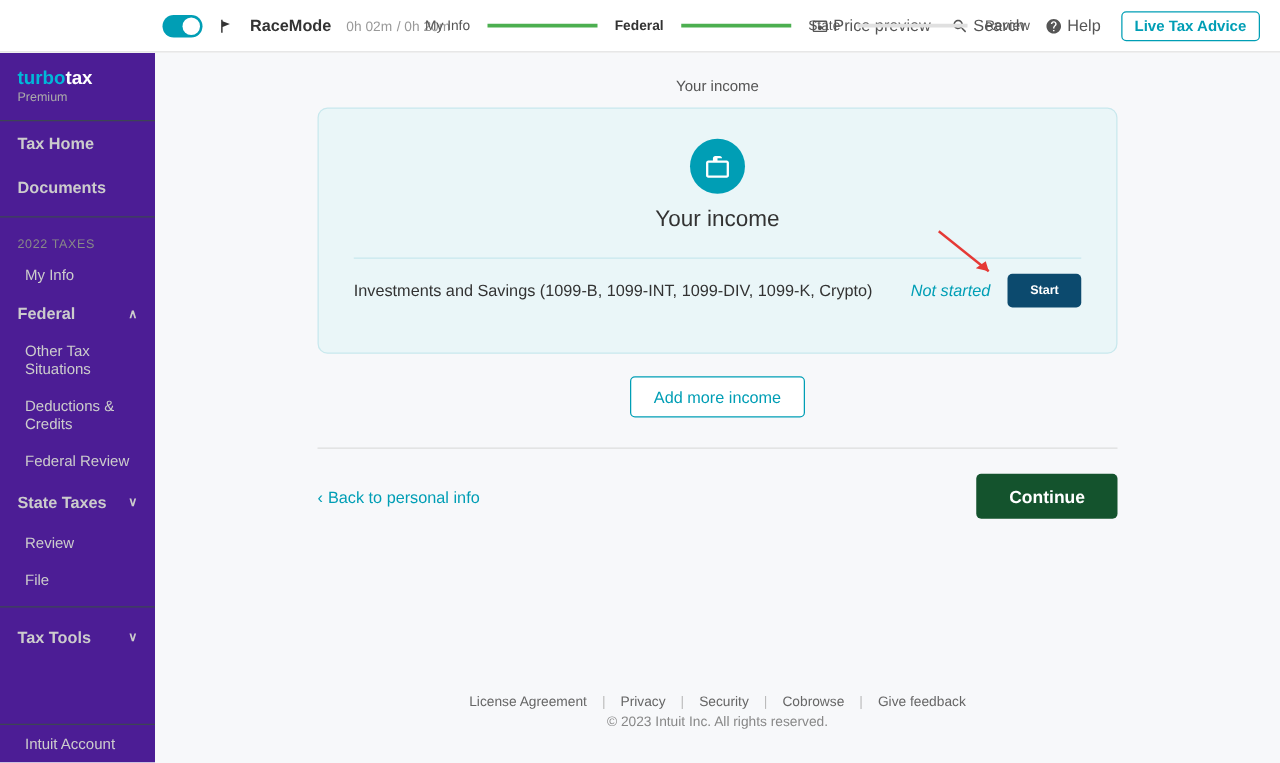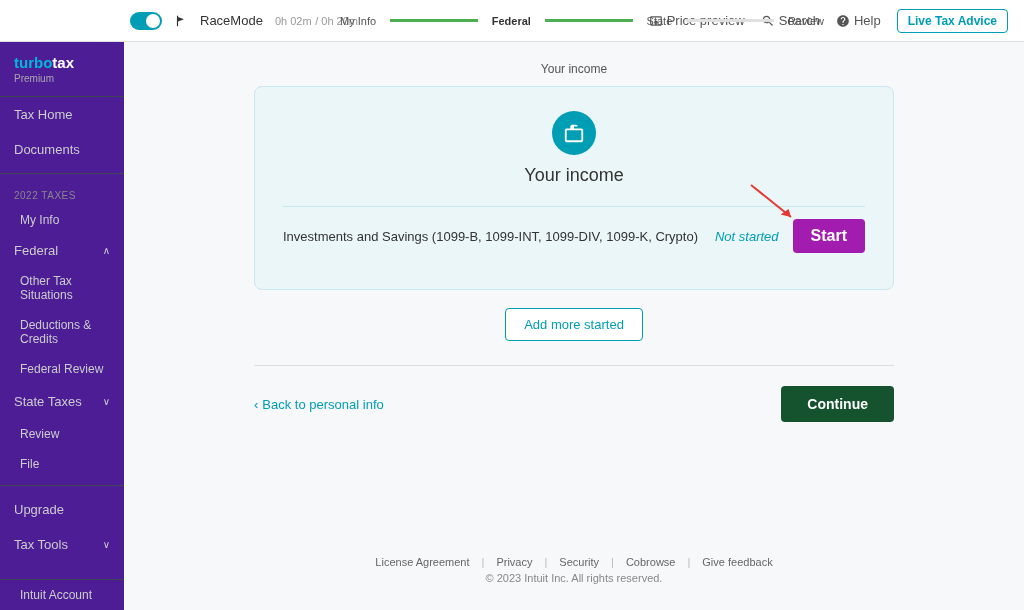"RaceMode" .race-mode { font-weight: 400 -> 700 }
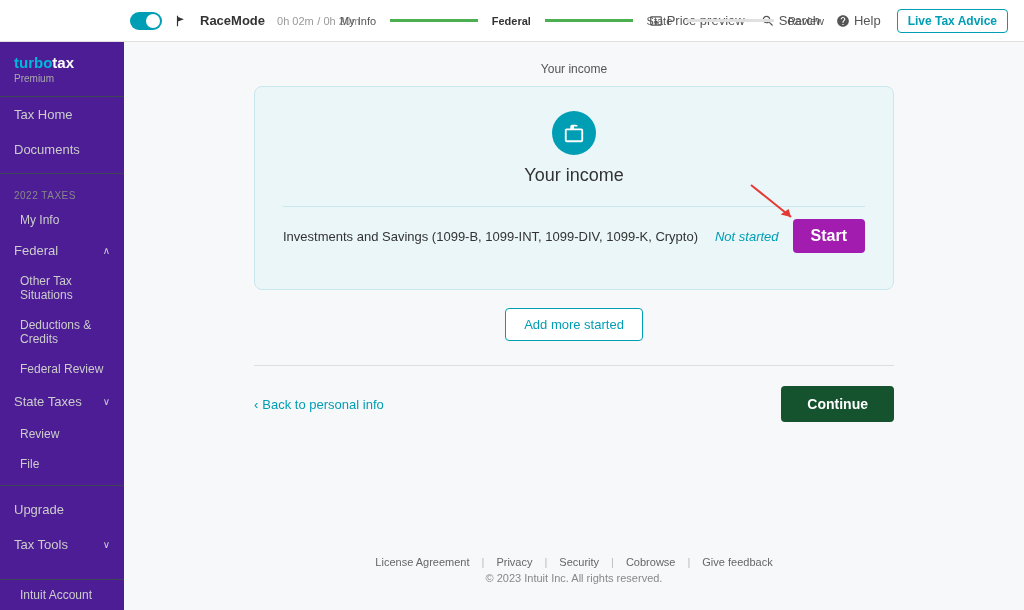"Tax Home" .sidebar-item { font-weight: none -> bold }
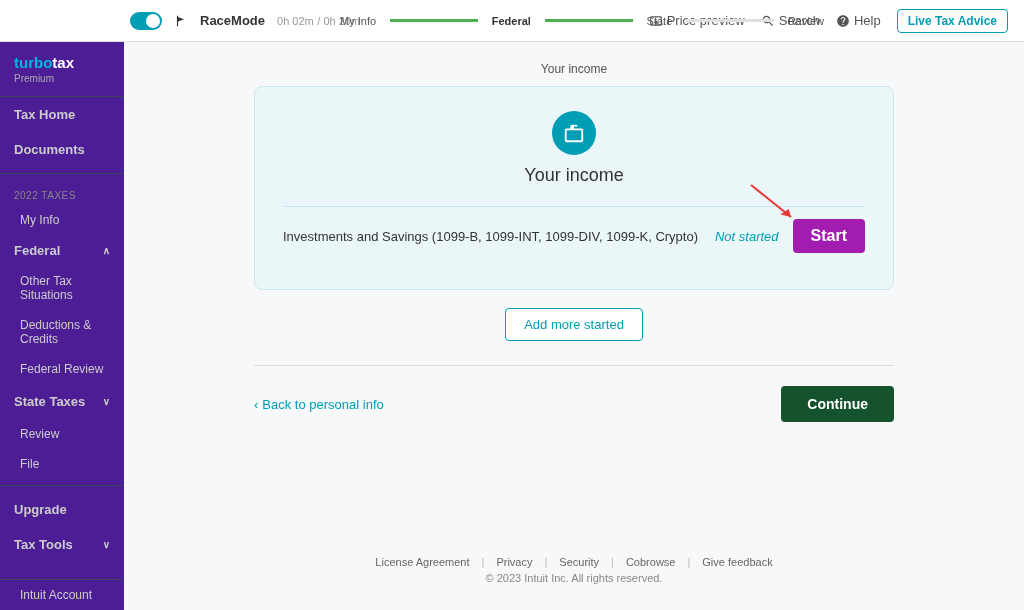"Start" .start-btn { background: #a21caf -> #0c4a6e; font-size: 16px -> 10px }
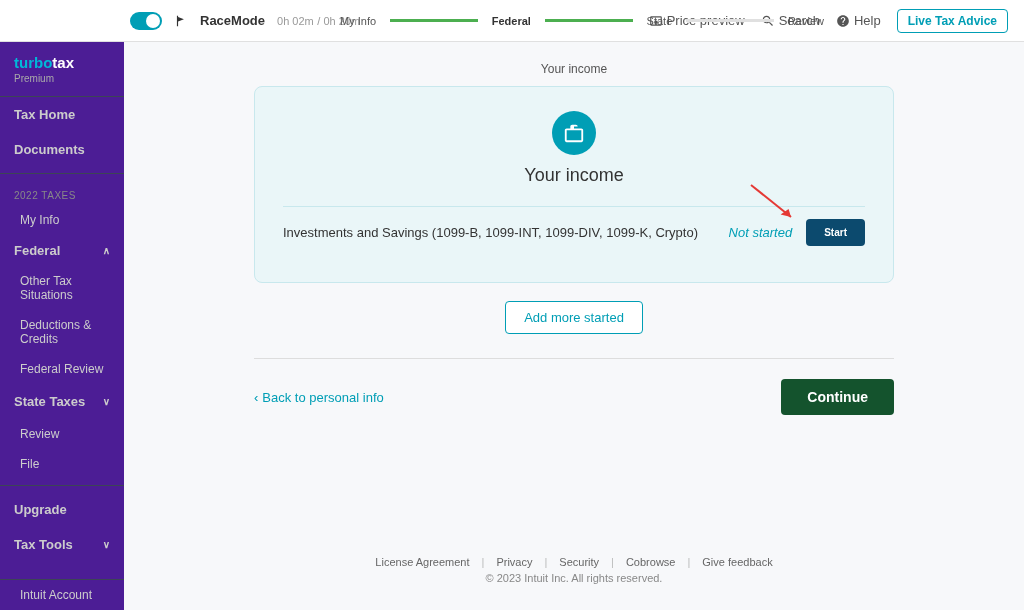"Add more started" button.add-more-btn { text: started -> income }
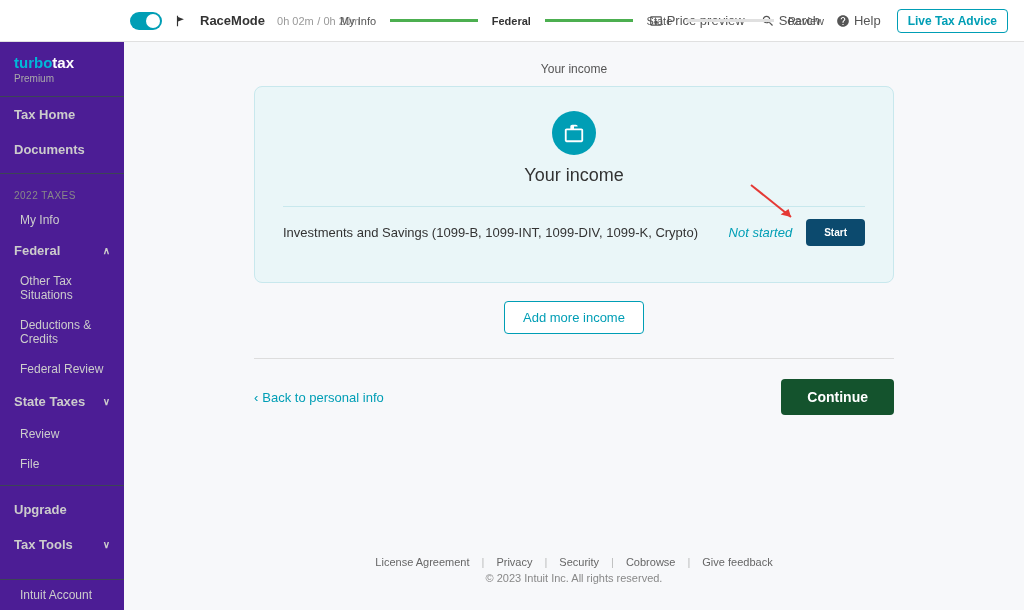"Upgrade" div.sidebar-item { html: <div> <span>Upgrade</span> </div> -> none }
